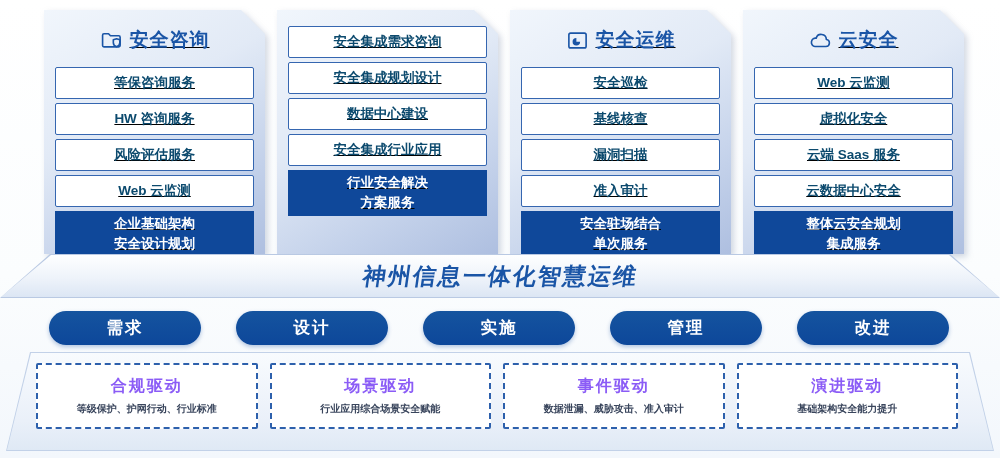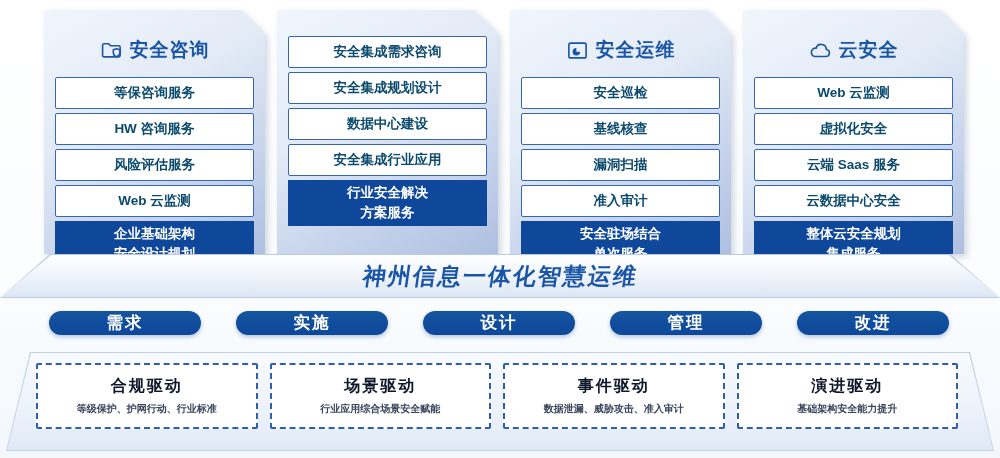"安全咨询" .panel { padding: 26px 11px 4px -> 16px 11px 4px; text-decoration: none -> underline }
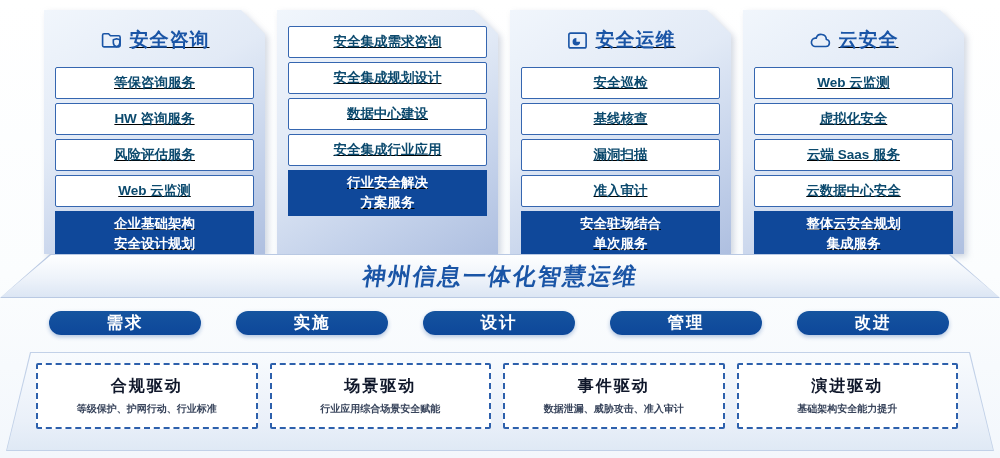"需求" .pill { height: 24px -> 34px }
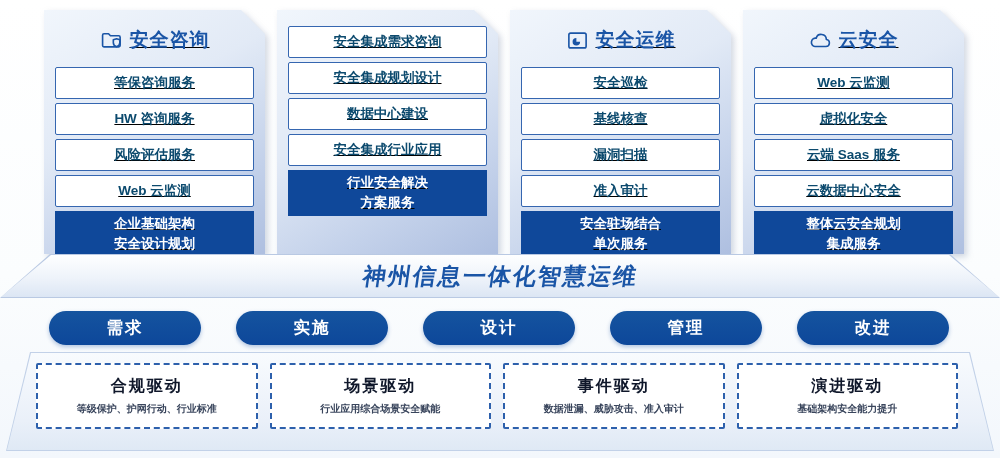"实施" div.pill { order: before "设计" -> after "设计" }
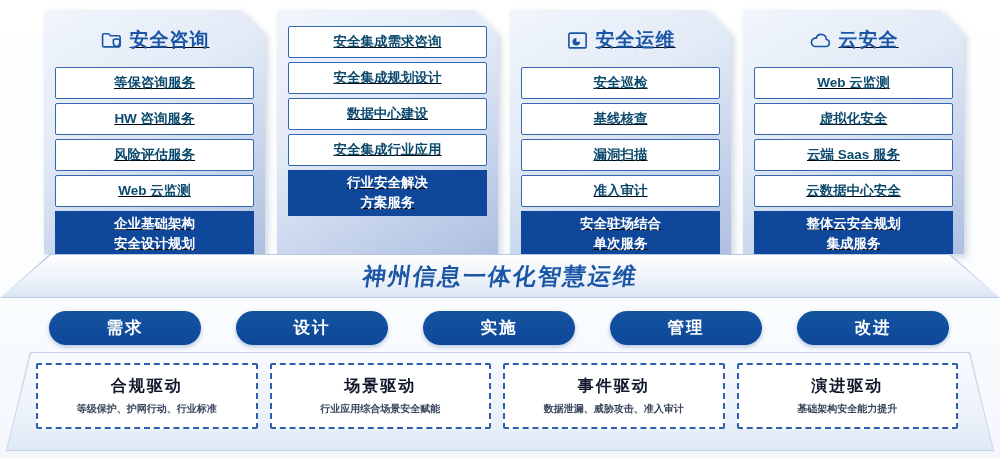"合规驱动" .driver-title { color: #0f172a -> #8b5cf6 }
